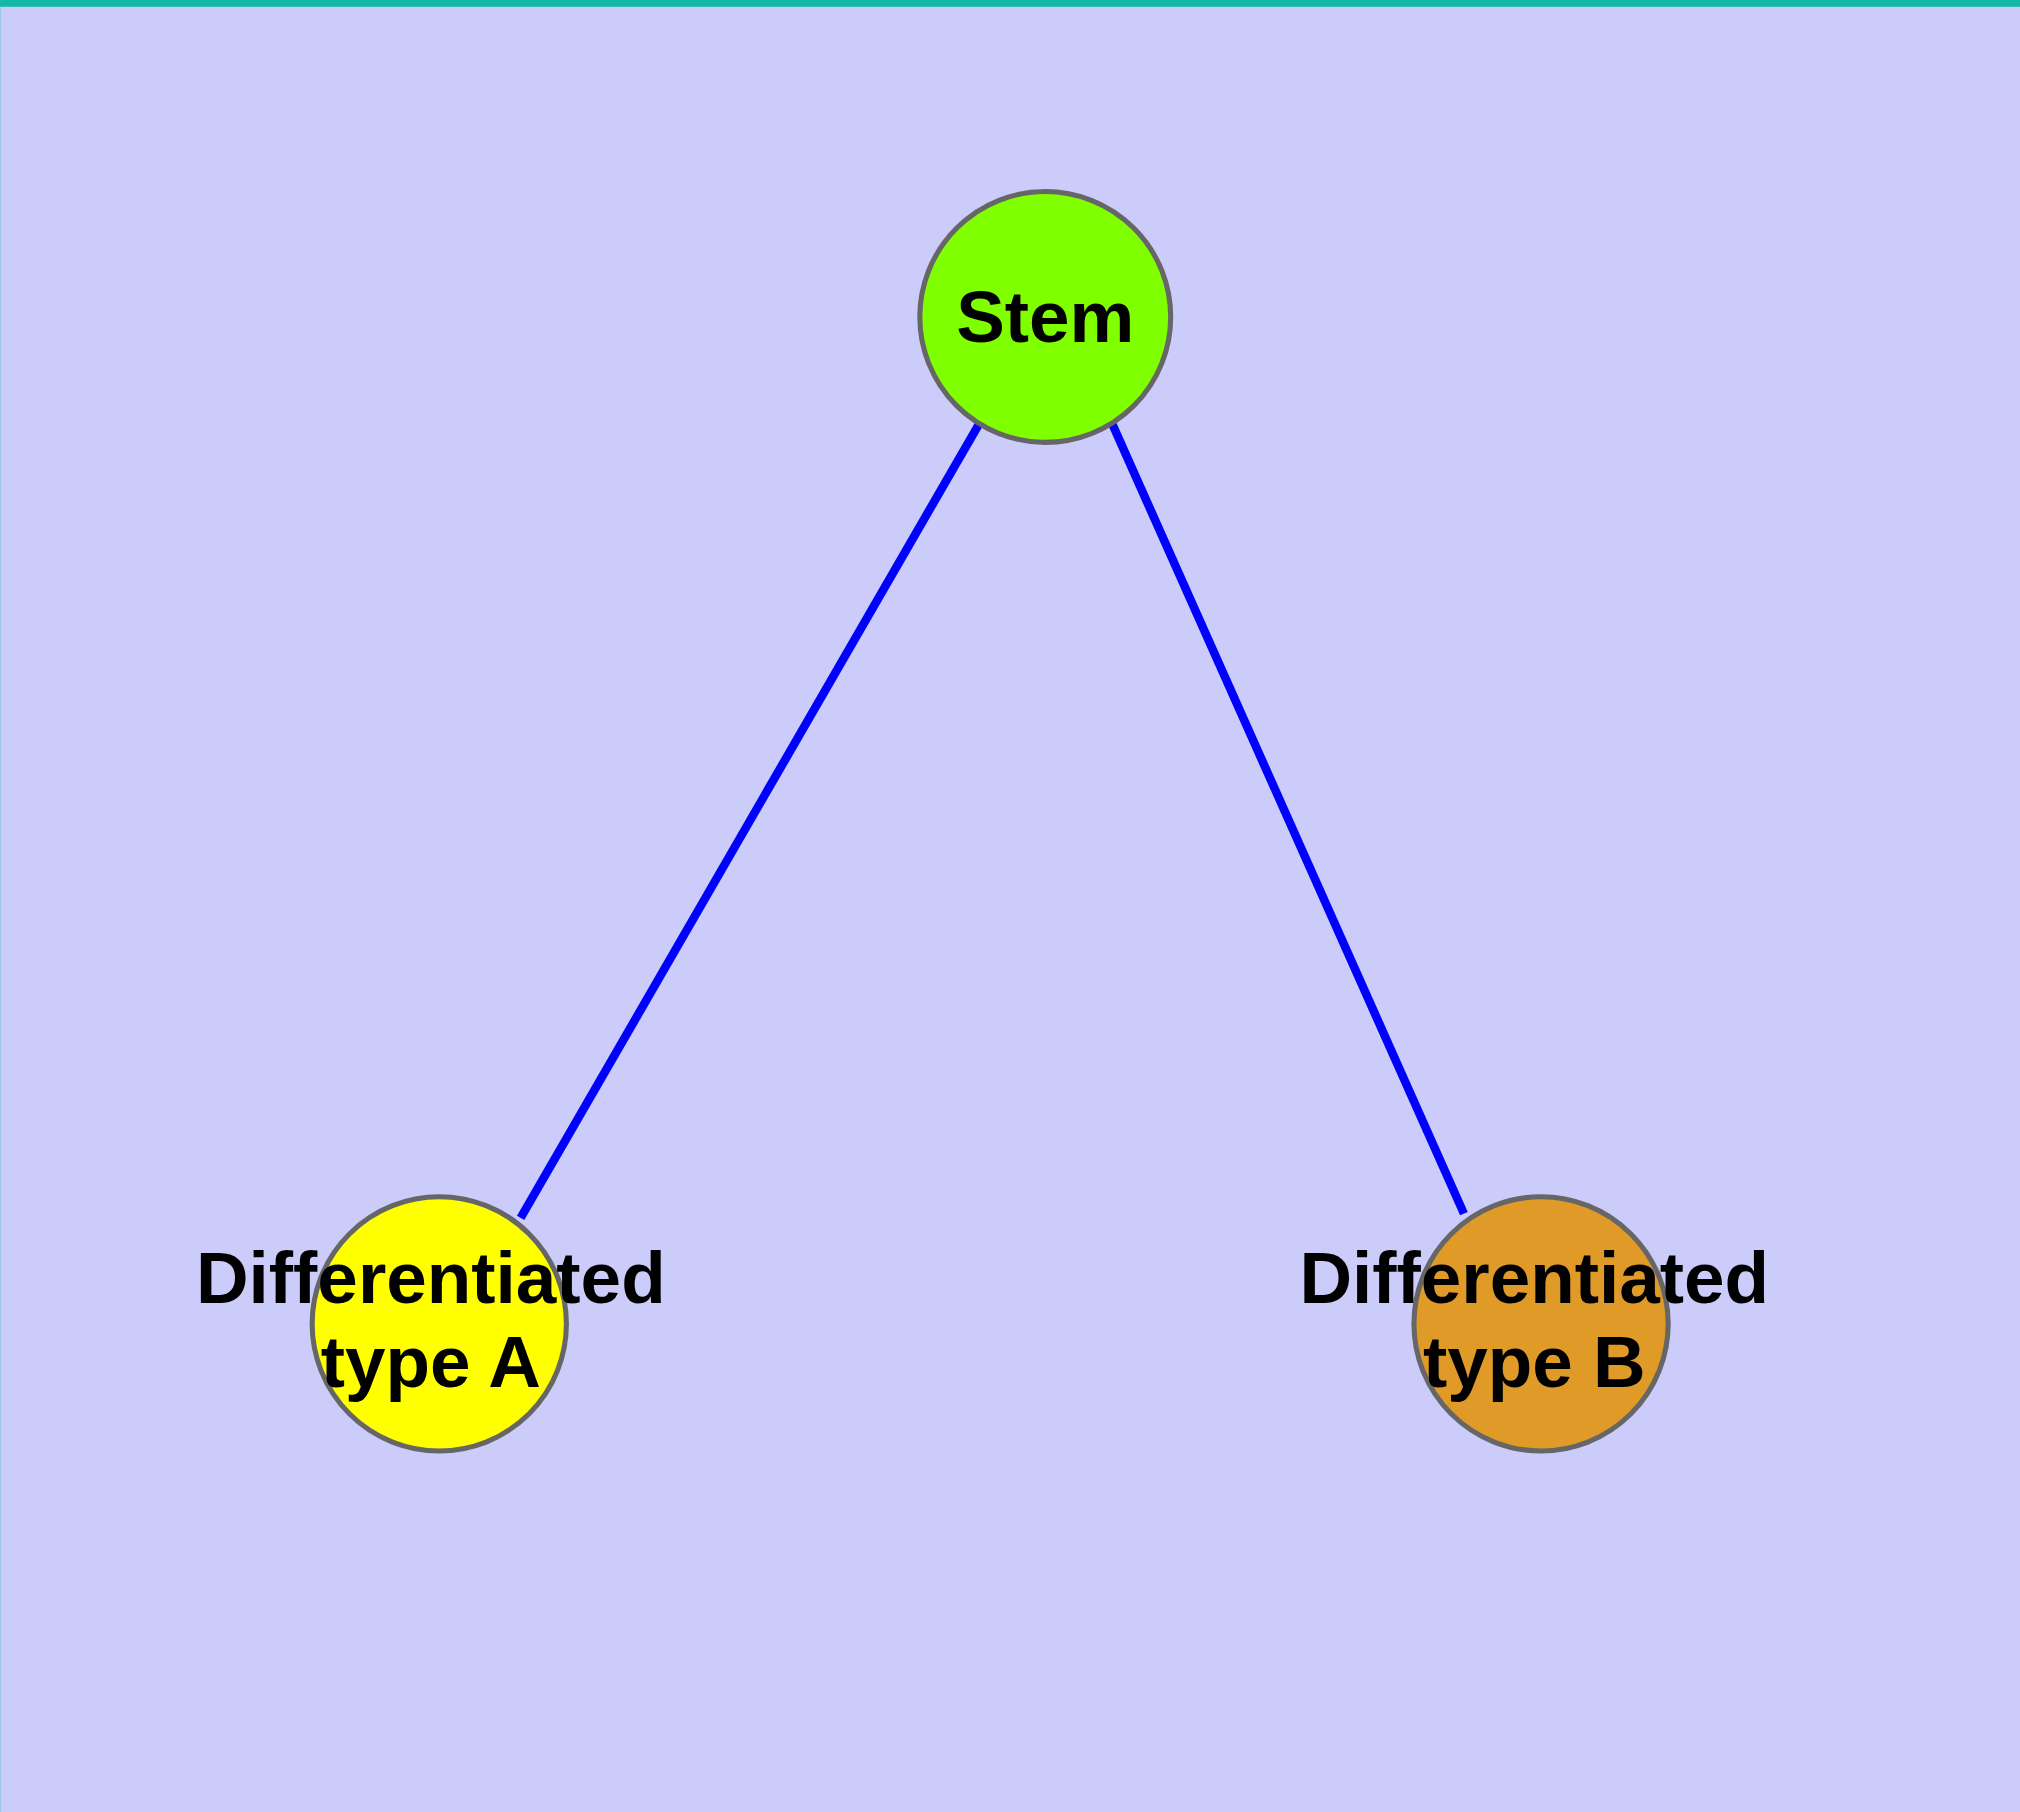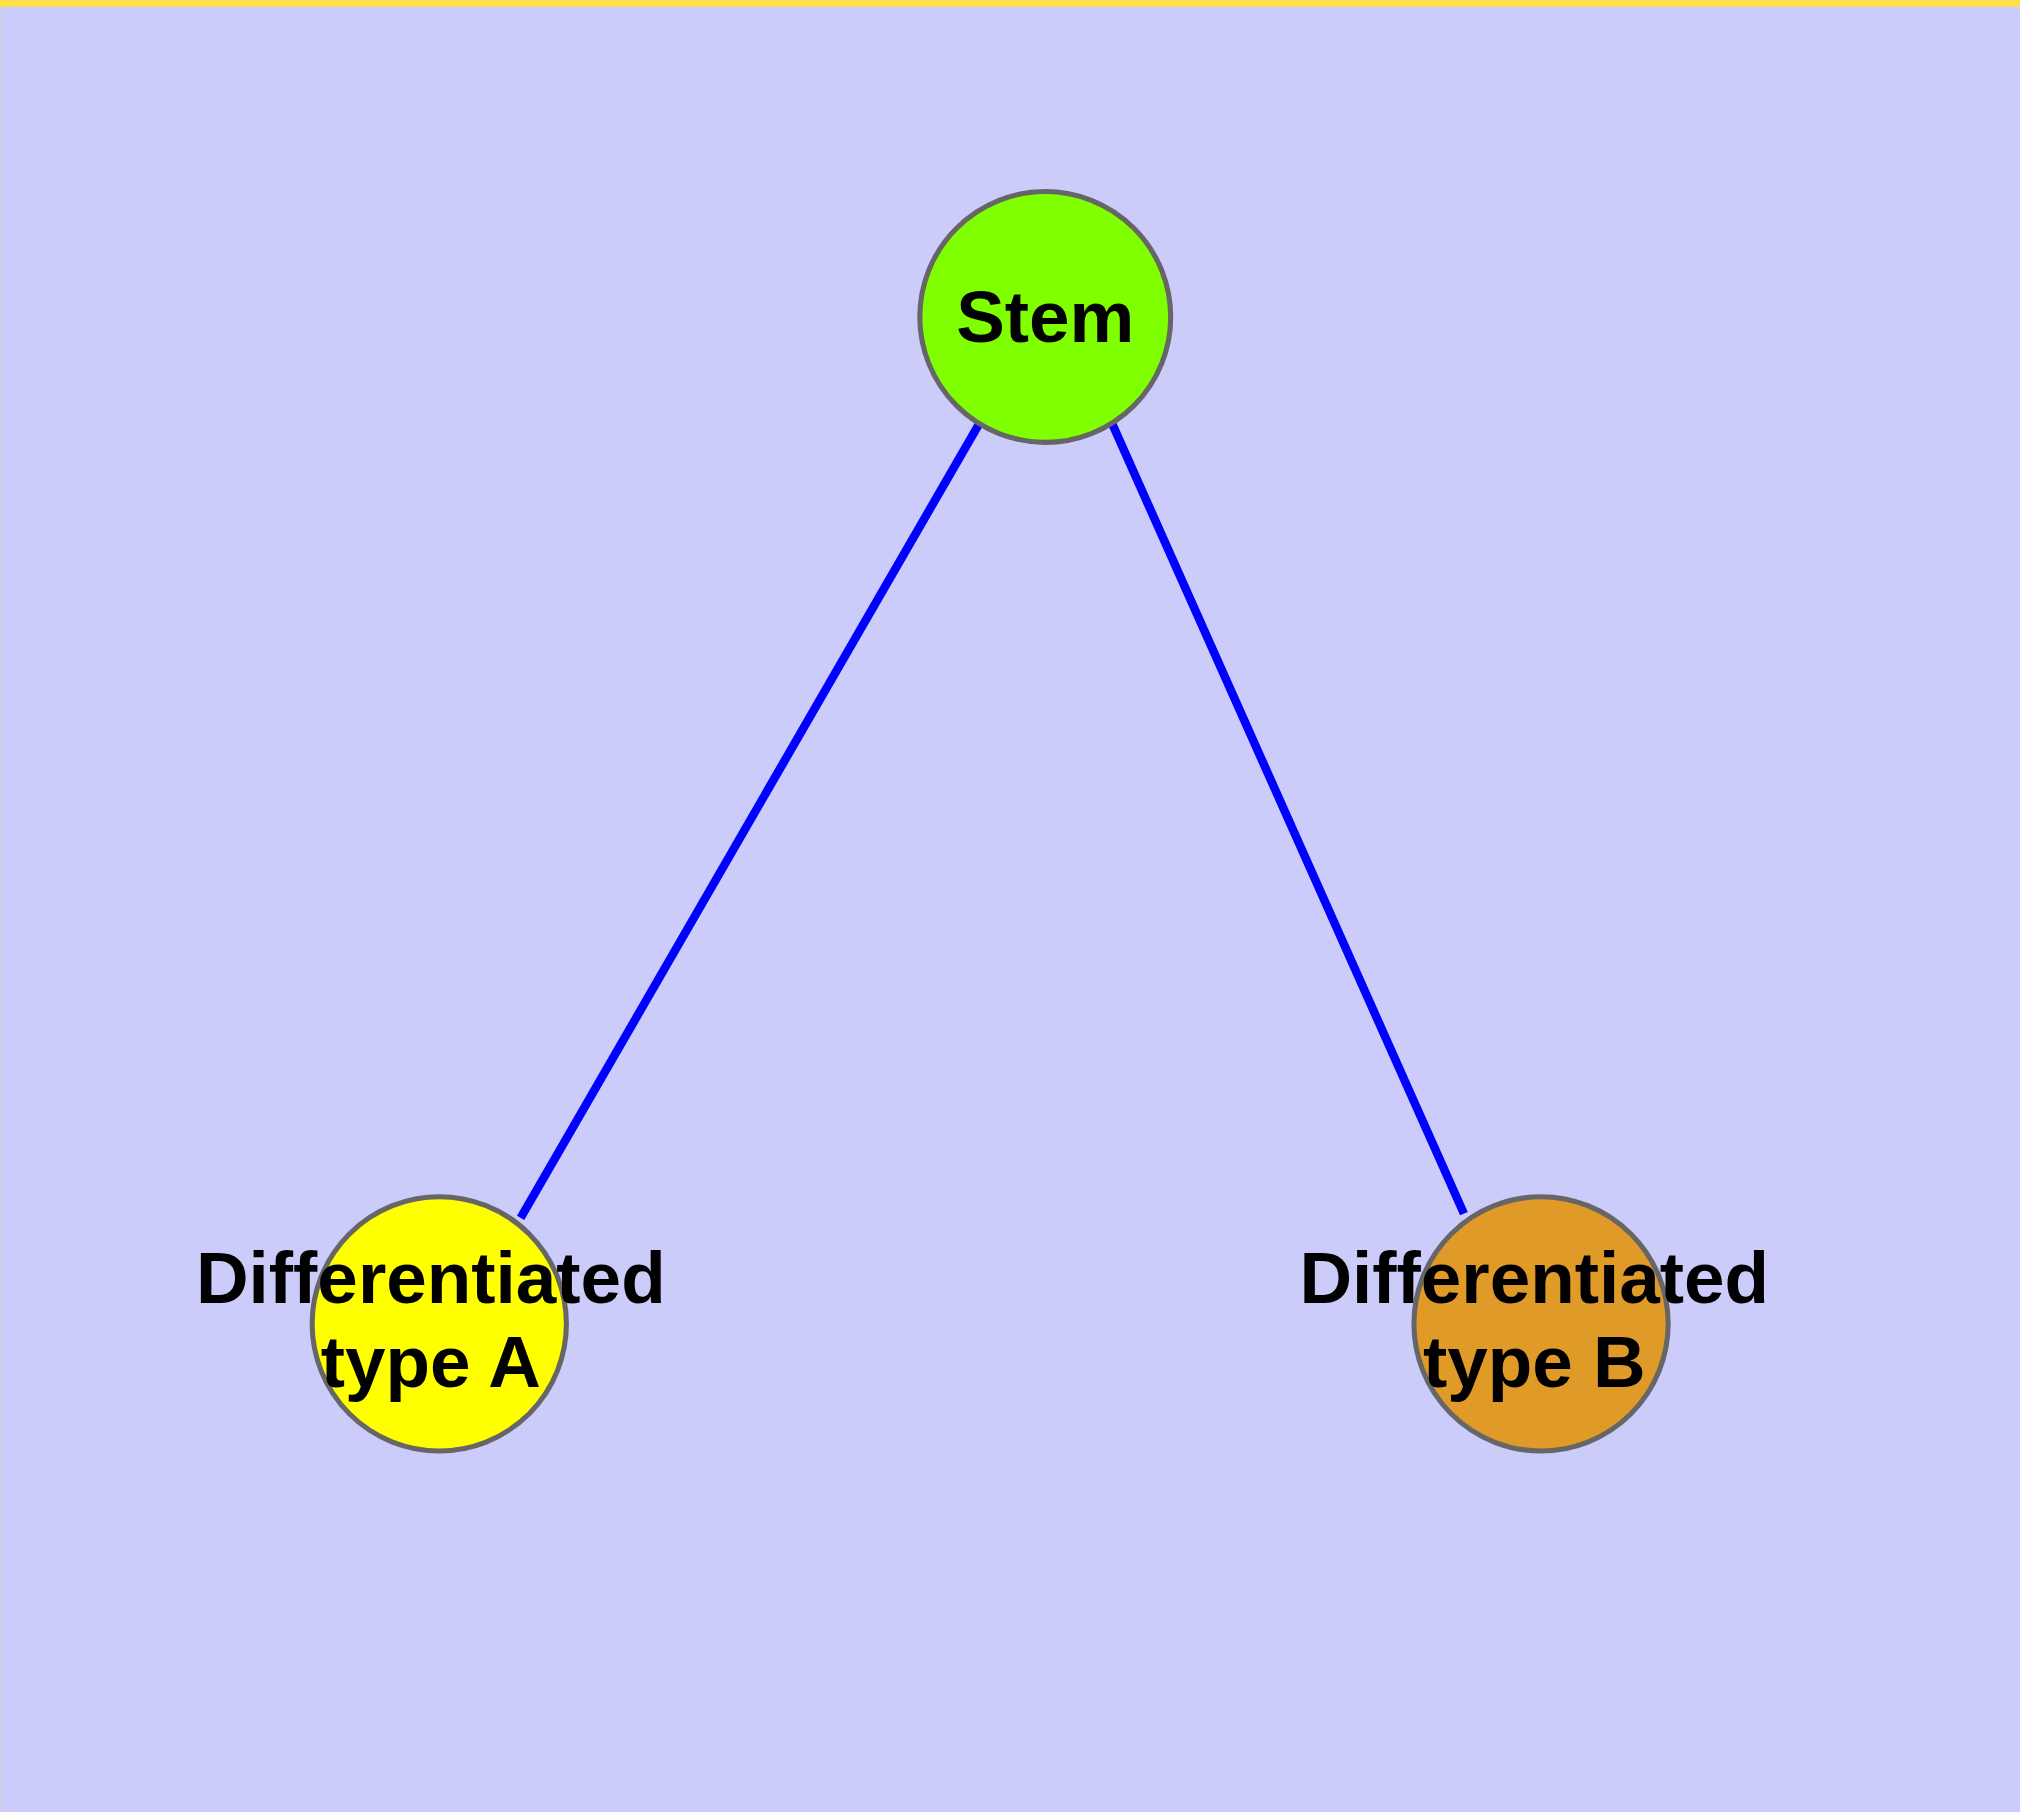"Stem" div { background: #fde047 -> #14b8a6 }
